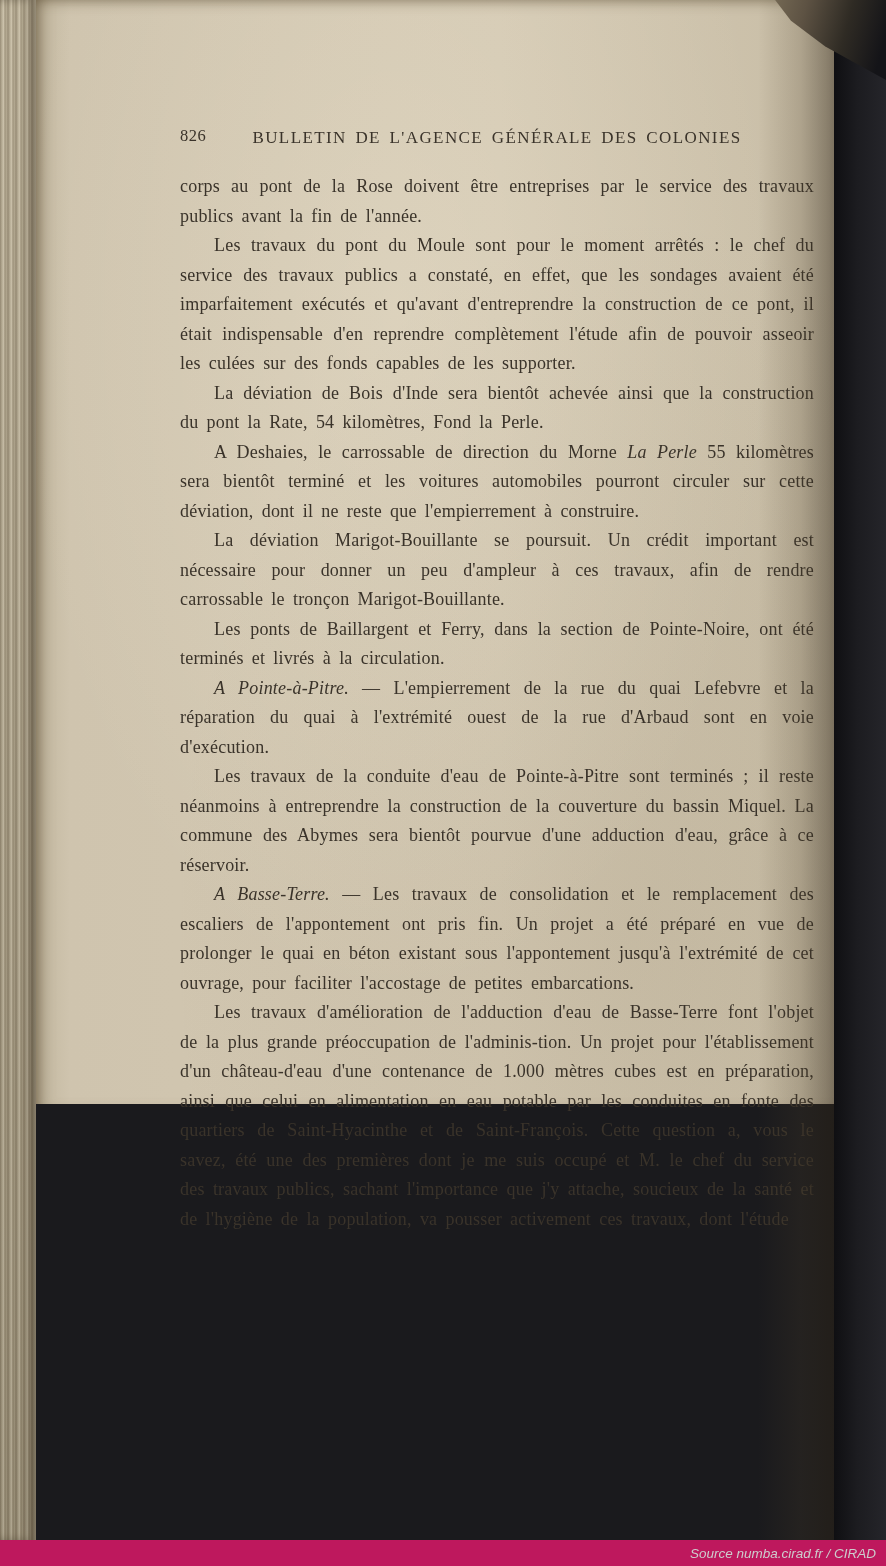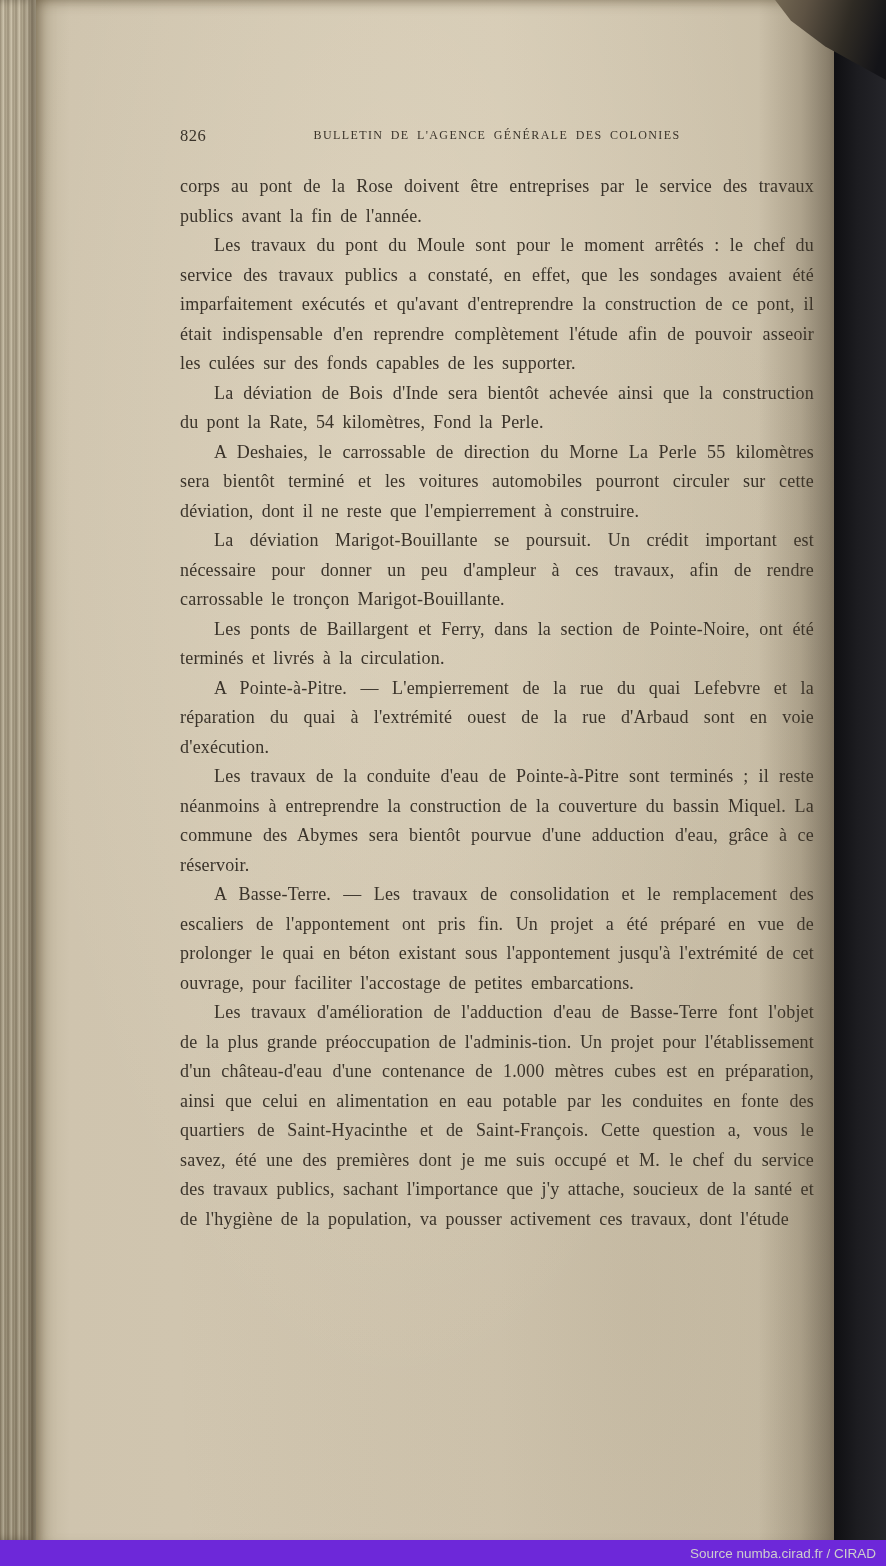"826" .paper { height: 1540px -> 1104px }
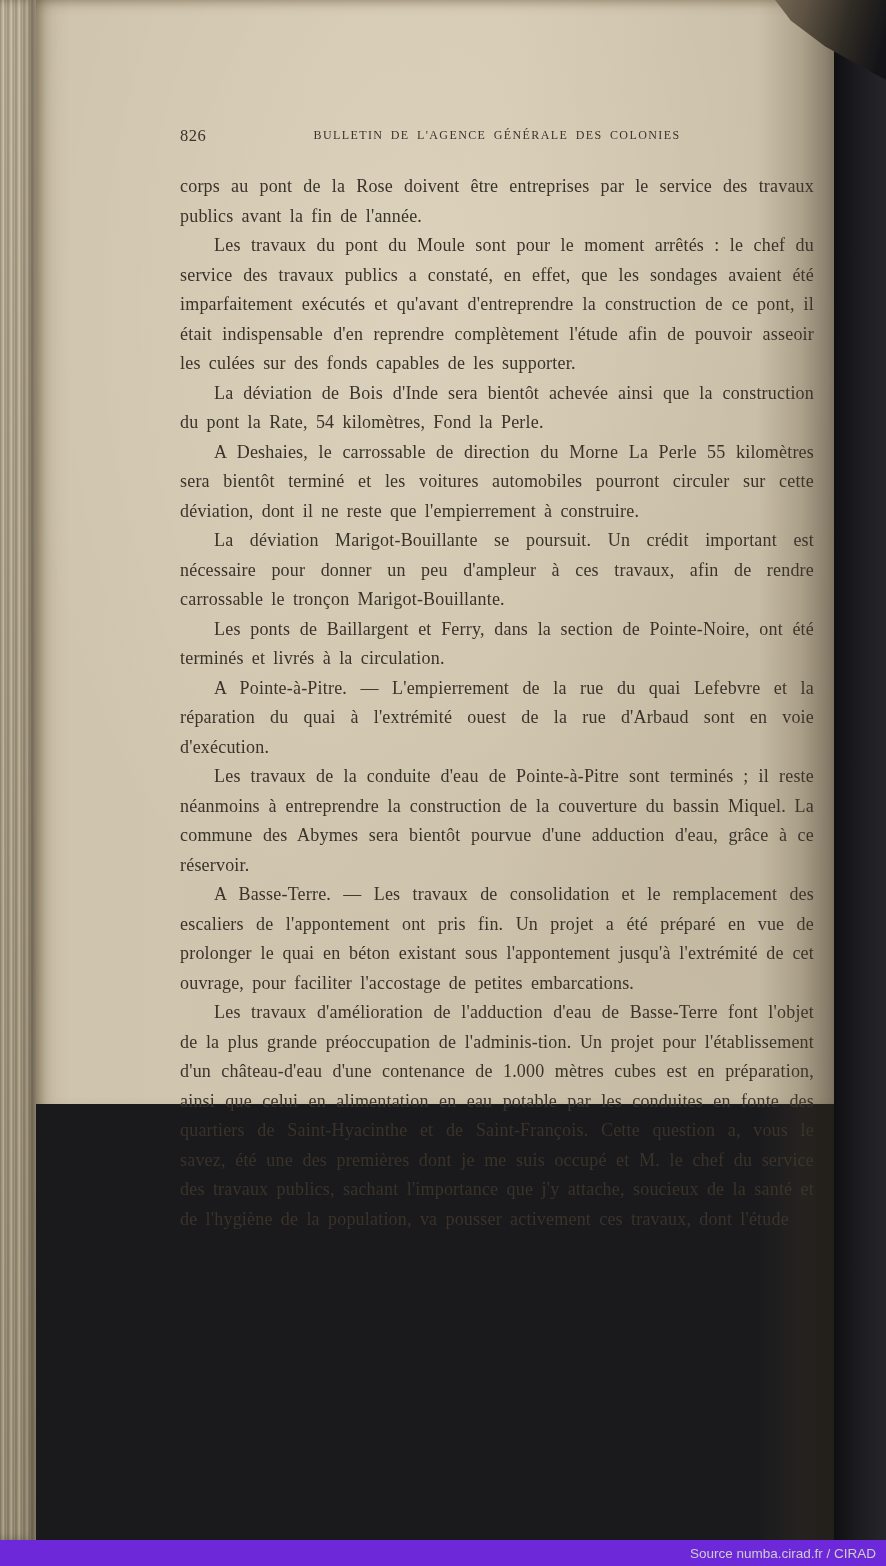"BULLETIN DE L'AGENCE GÉNÉRALE DES" .running-title { font-size: 12px -> 17px }
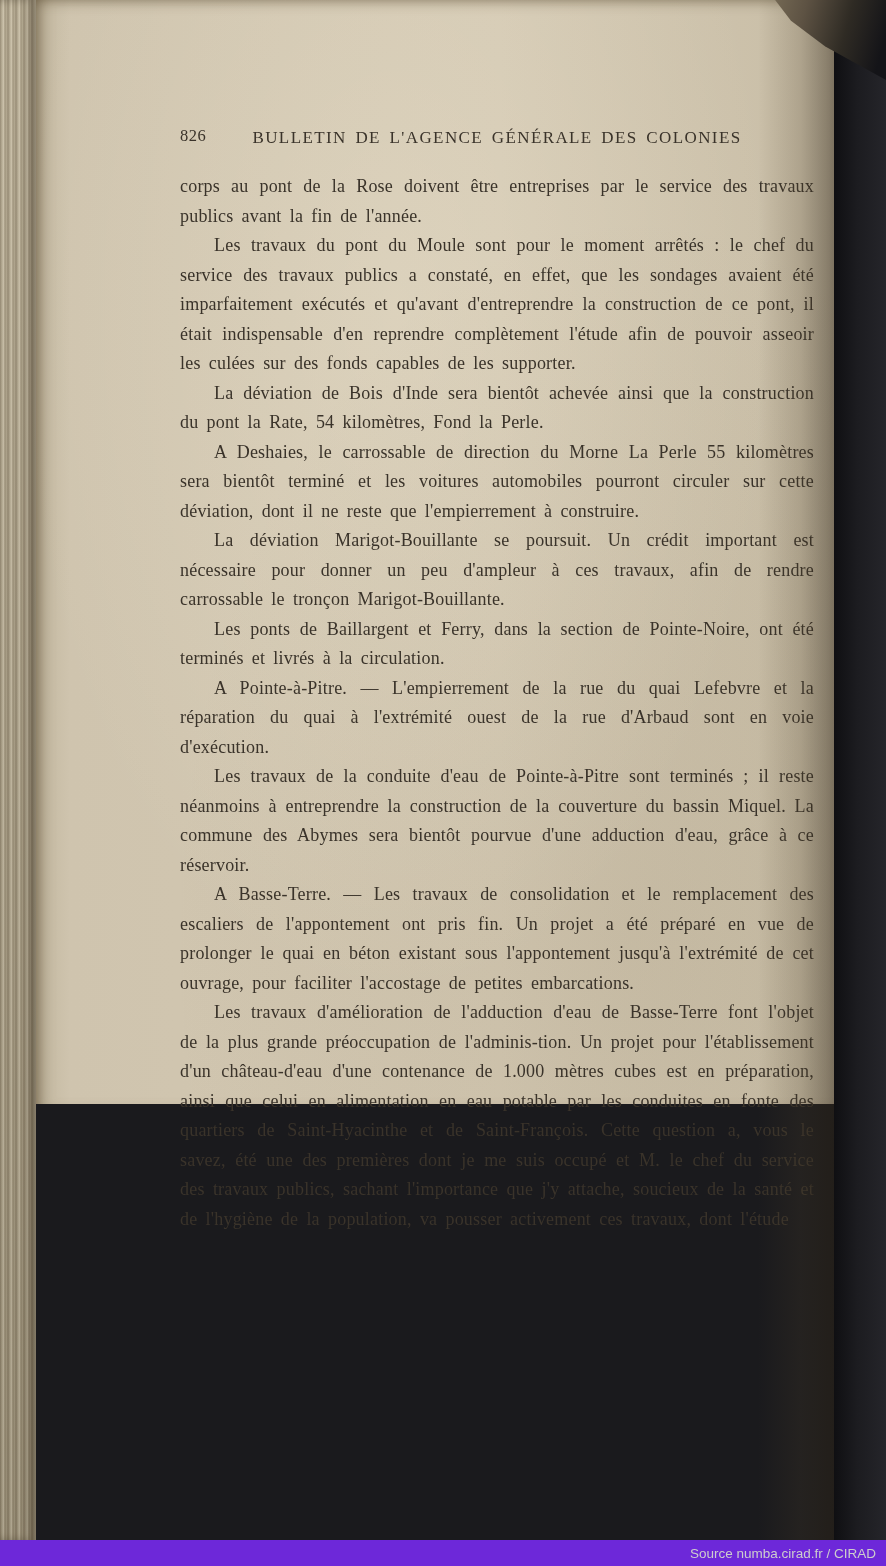"La Perle" .it { font-style: none -> italic }
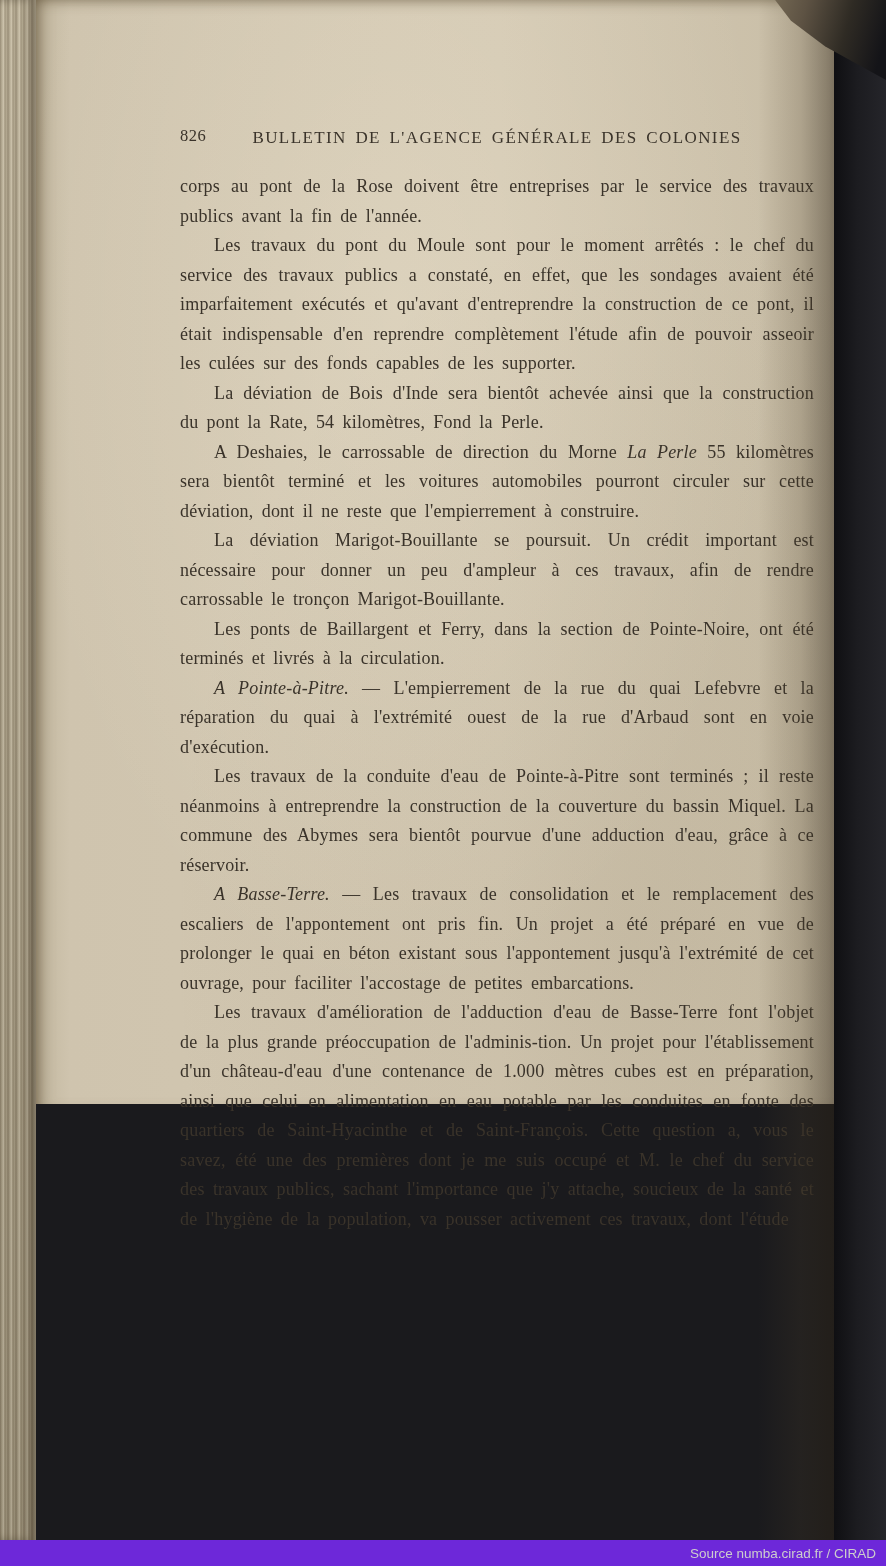"Source numba.cirad.fr / CIRAD" .source-bar { background: #6d28d9 -> #be185d; font-style: none -> italic }
